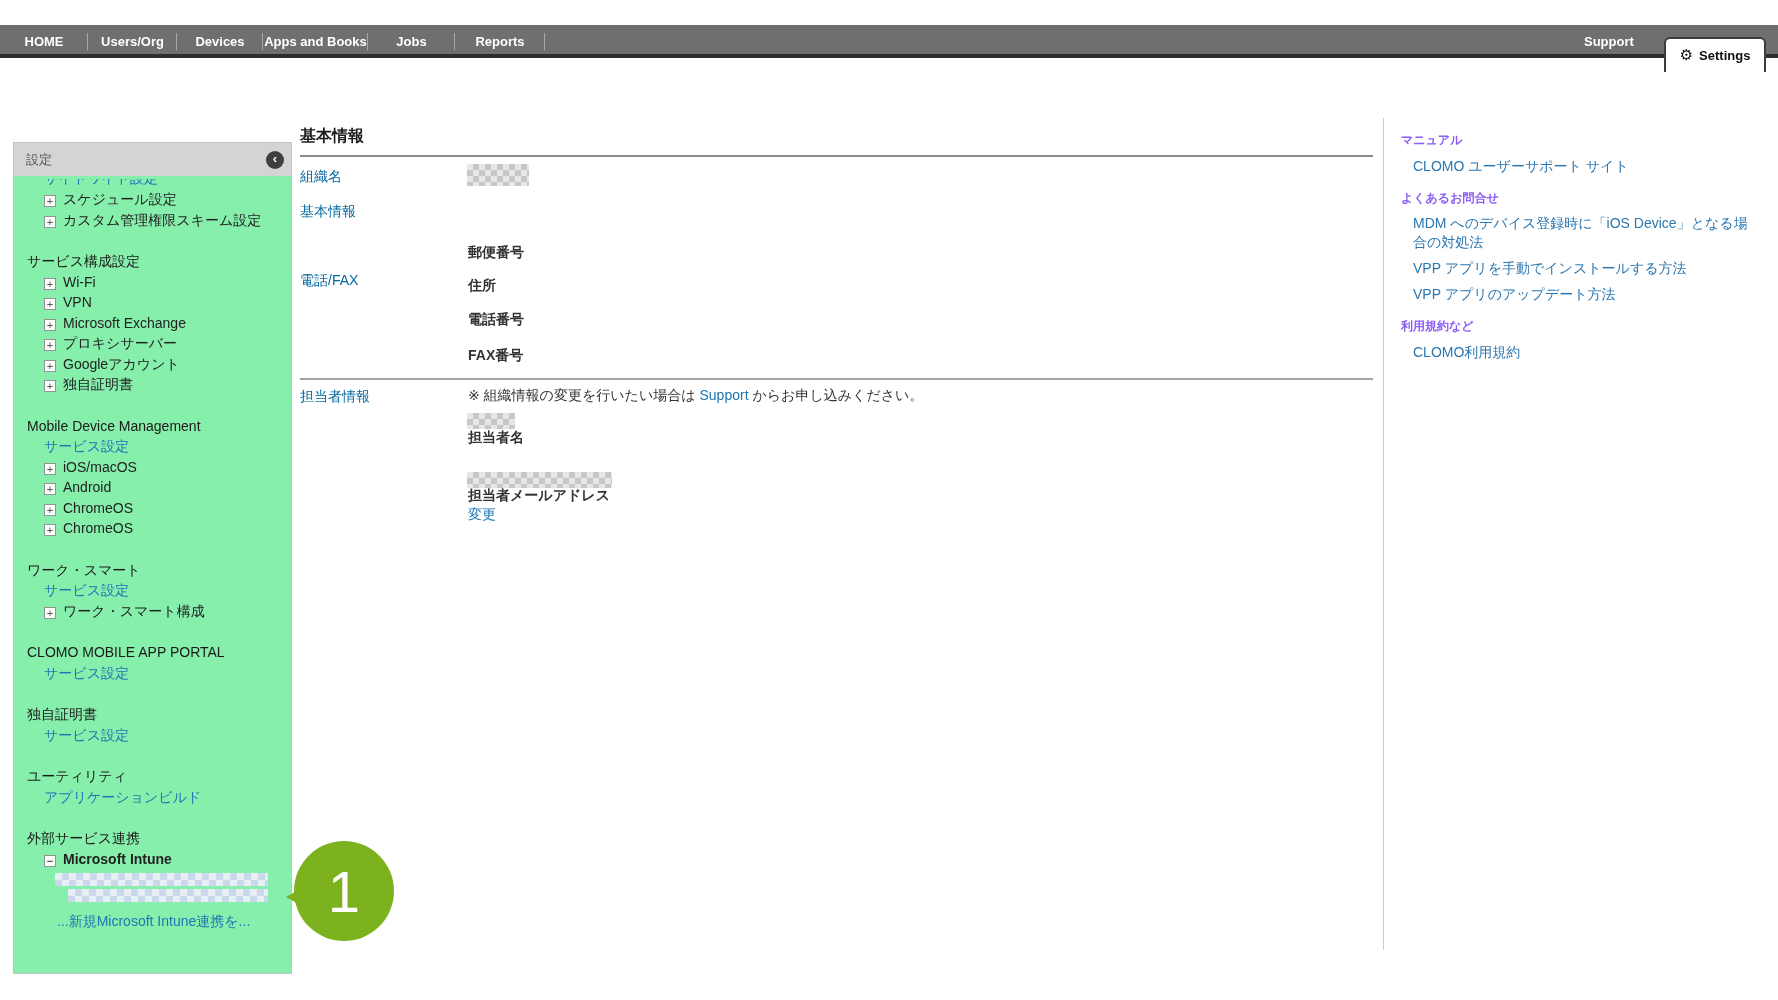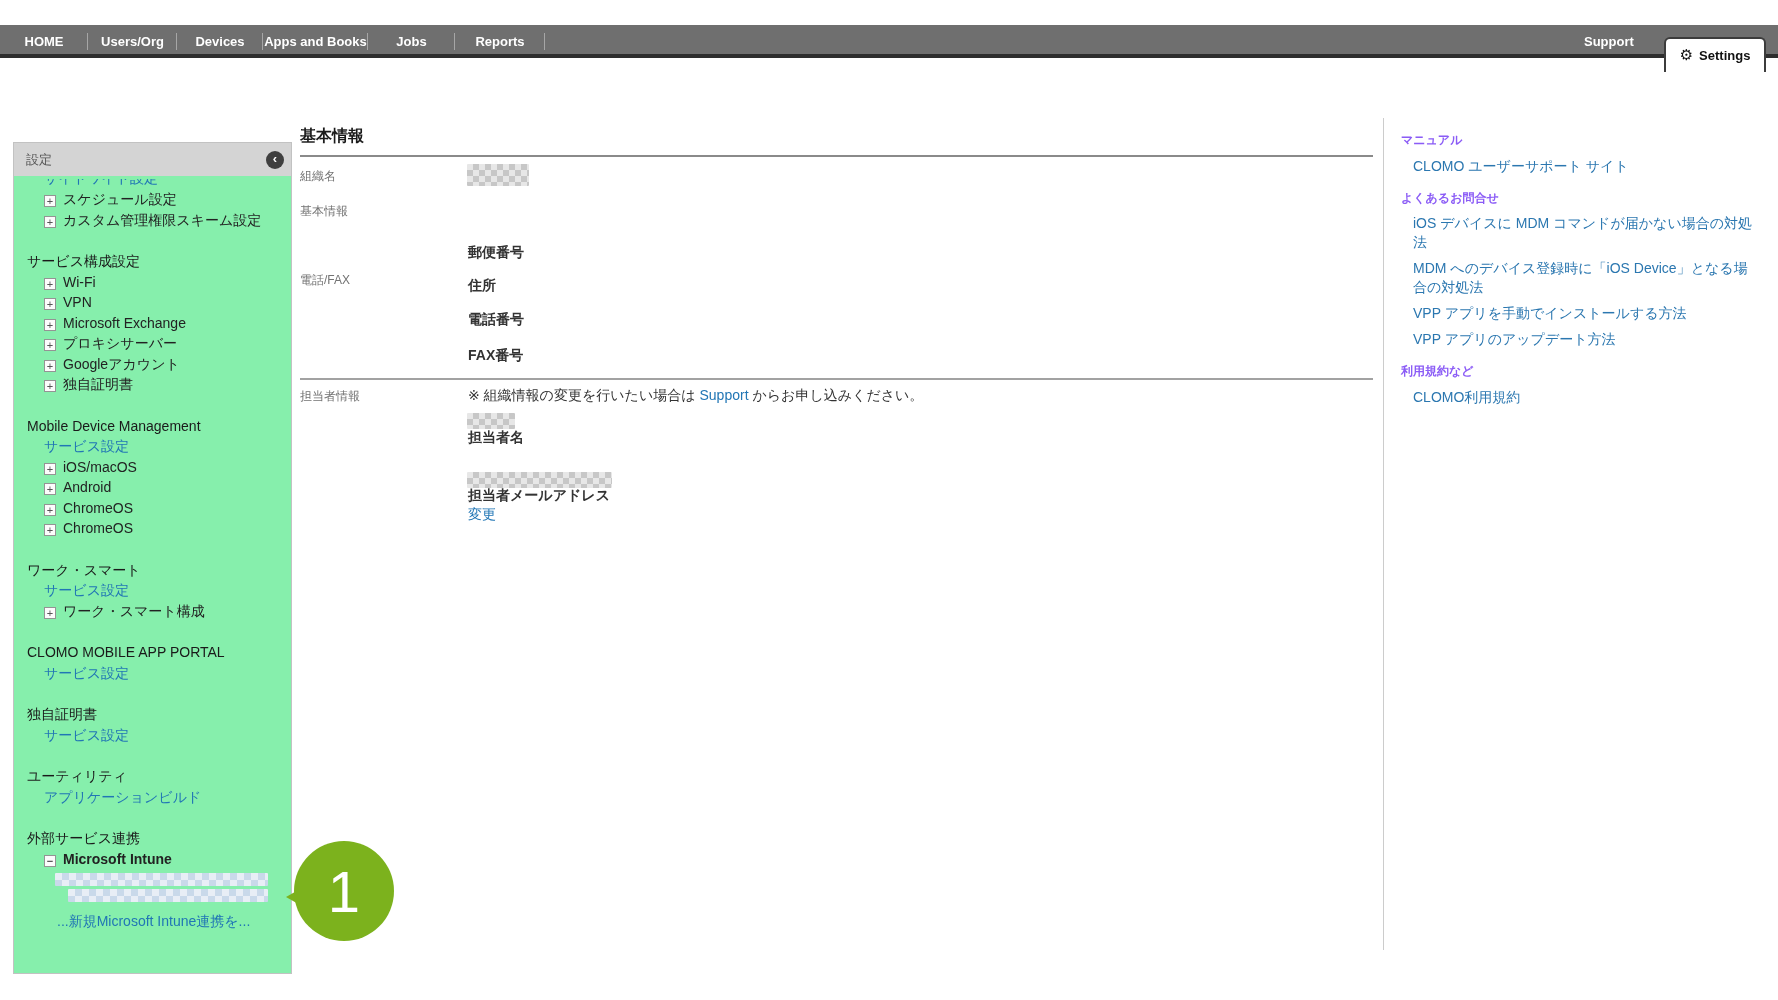"組織名" .lab { color: #737373 -> #0369a1; font-size: 12px -> 14px }
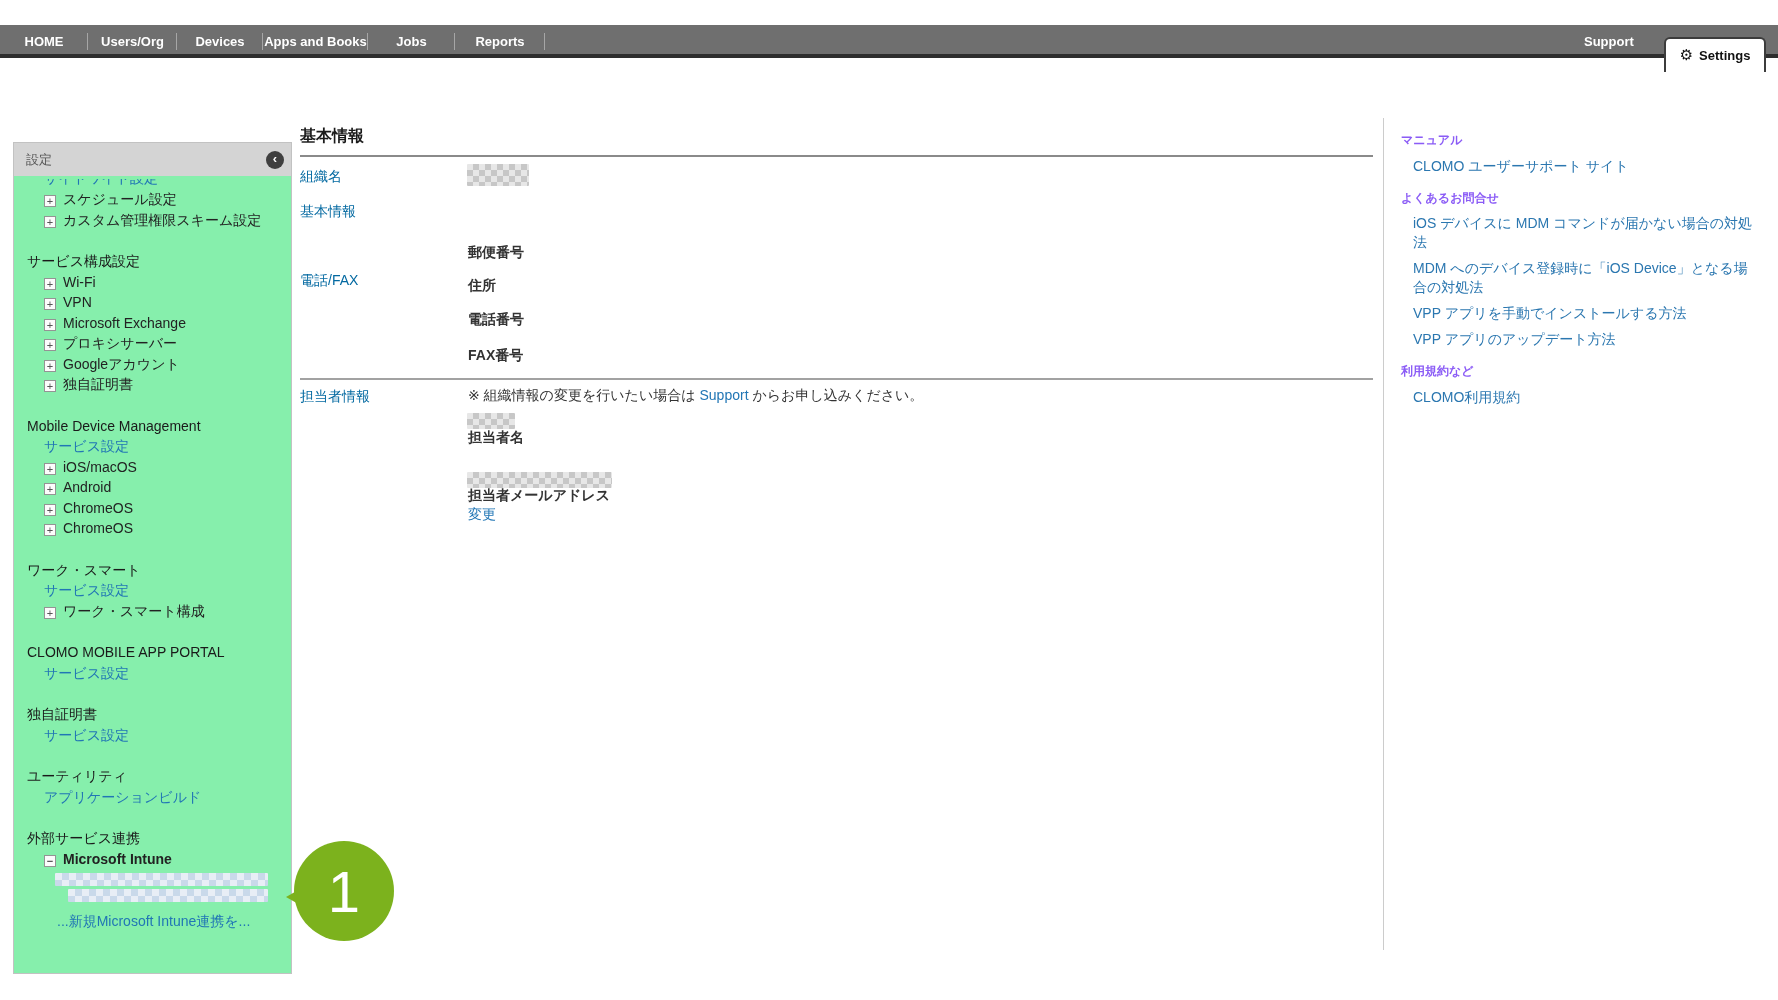"iOS デバイスに MDM コマンドが届かない場合の対処法" span.hlink { html: <span>iOS デバイスに MDM コマンドが届かない場合の対処法</span> -> none }
